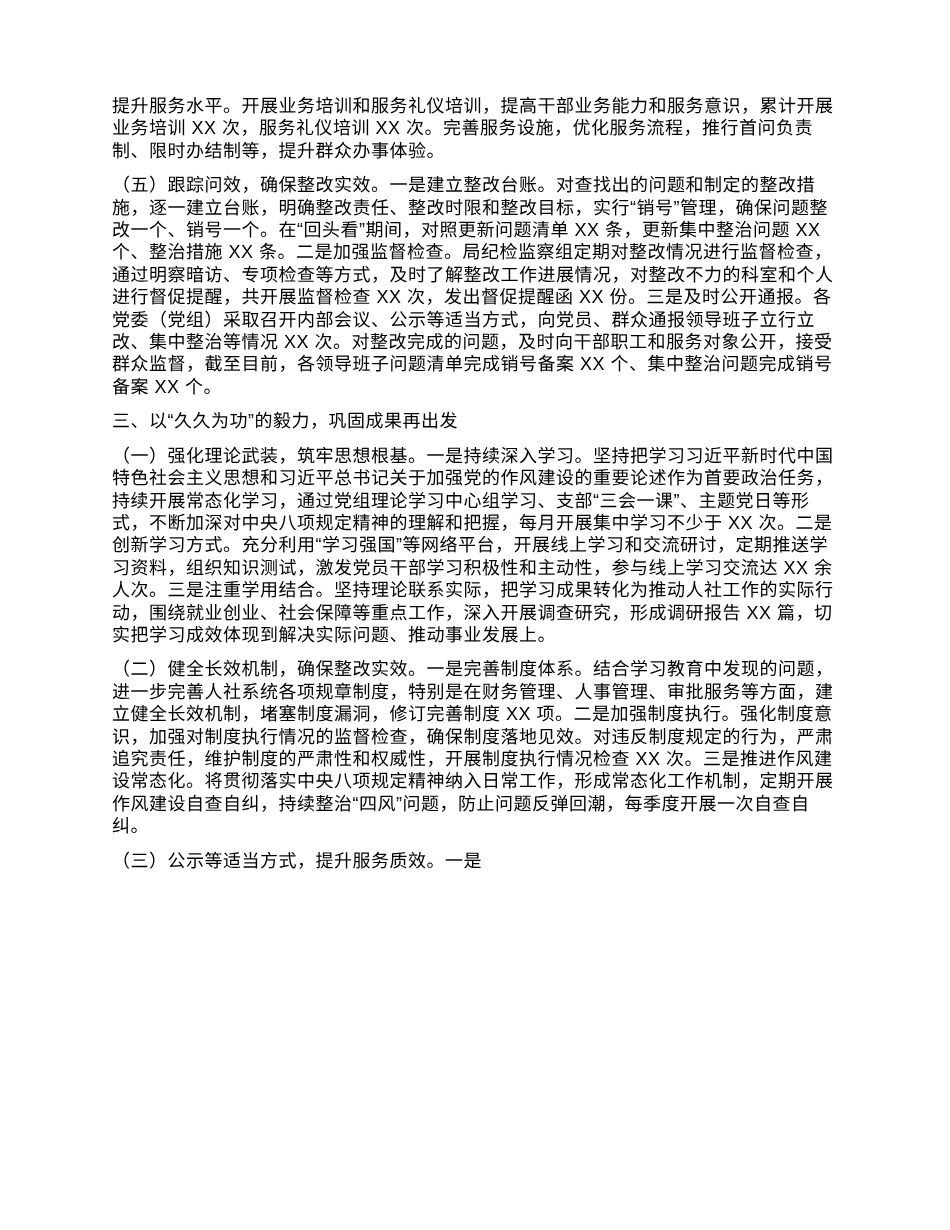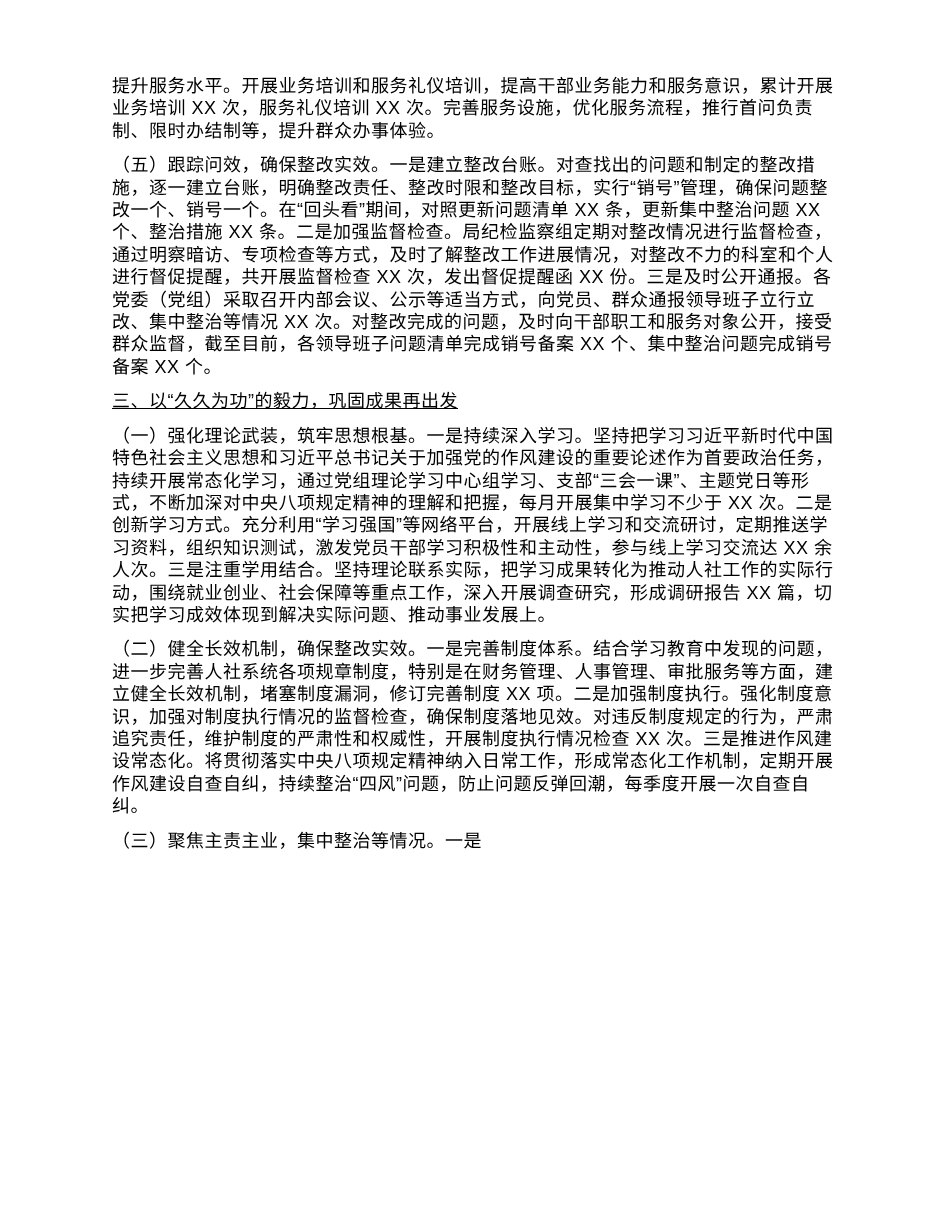"提升服务水平。开展业务培训和服务礼仪培训，提高干部业务能力和服务意识，累计开展业" .doc-page { padding-top: 75px -> 95px }
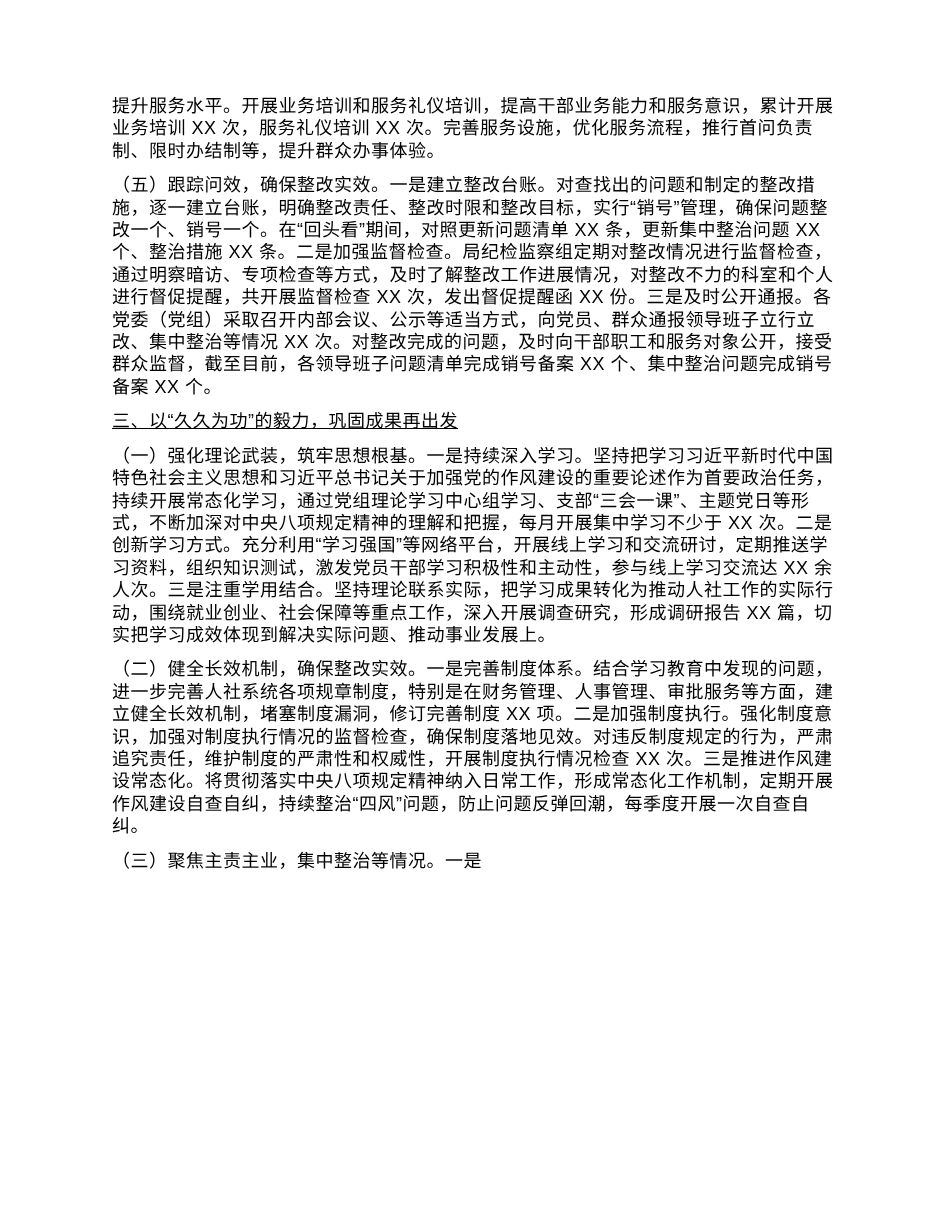"三、以“久久为功”的毅力，巩固成果再出发" .doc-page p.heading { text-decoration: underline -> none }
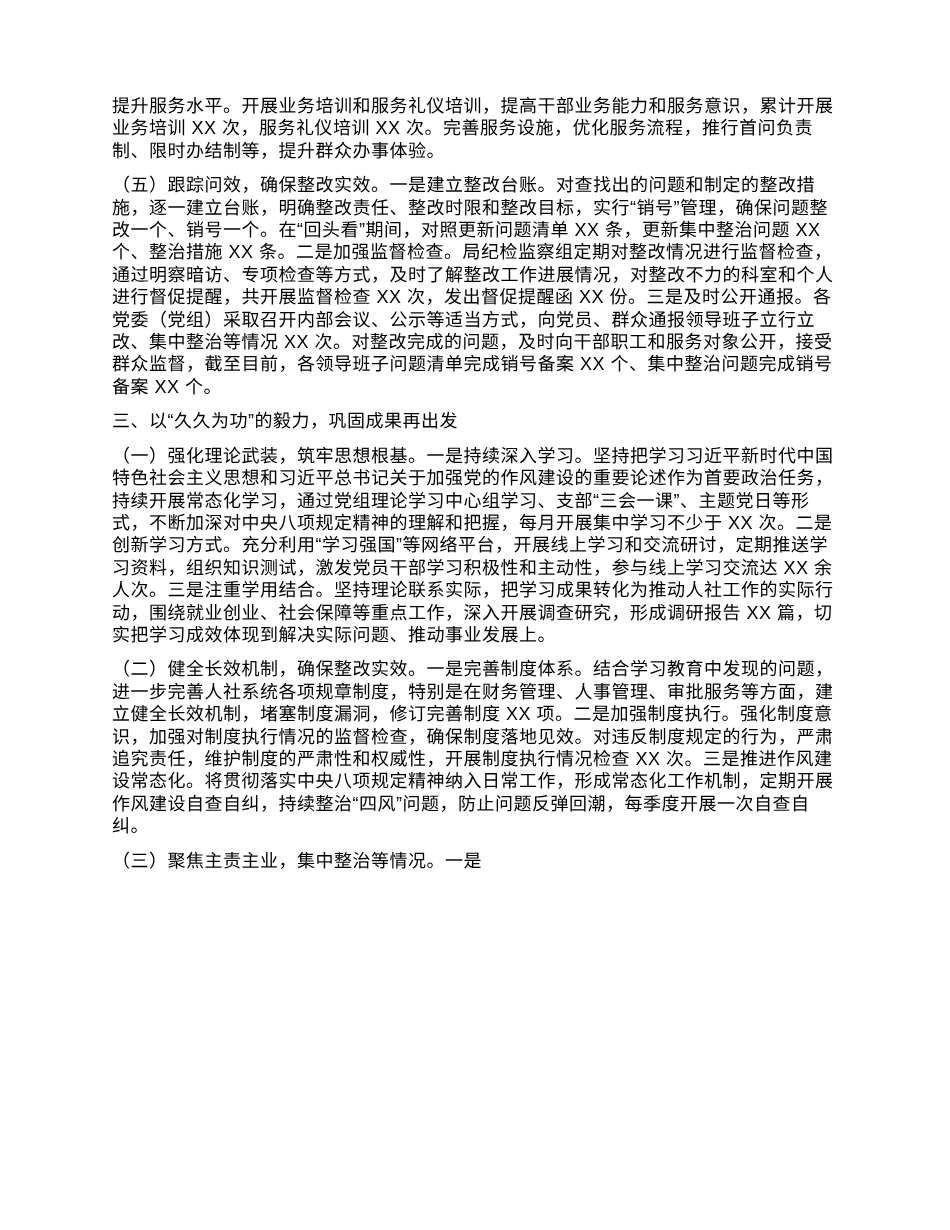"（三）聚焦主责主业，集中整治等情况。一是" p { text: 聚焦主责主业，集中整治等情况 -> 公示等适当方式，提升服务质效 }
